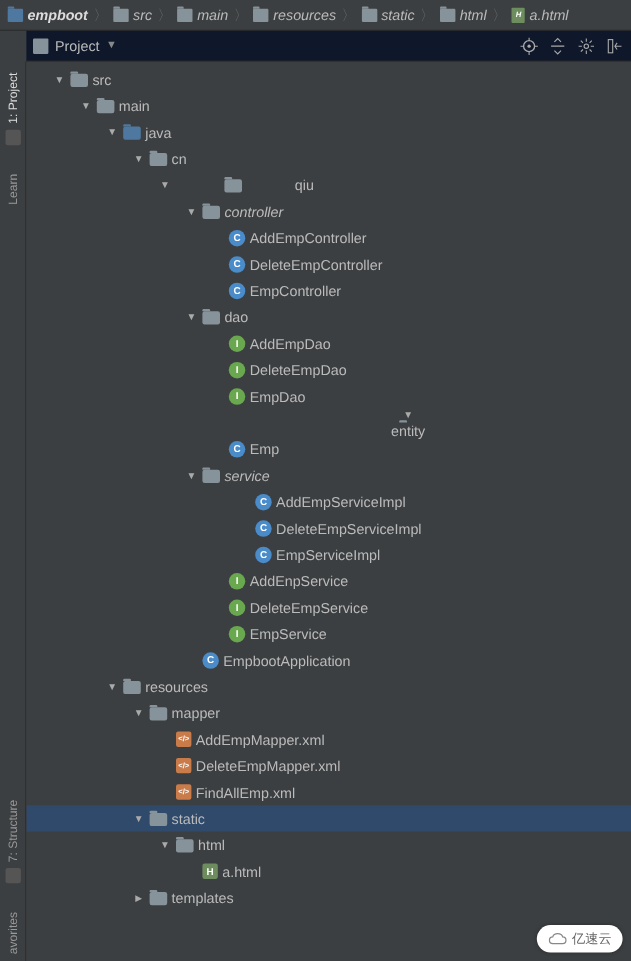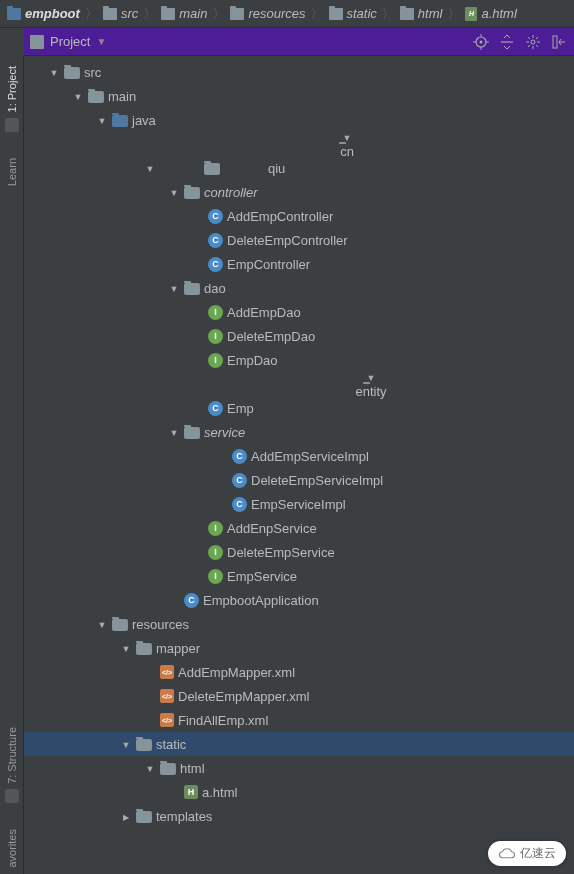"Project" .toolbar { background: #4c1d95 -> #0f172a }
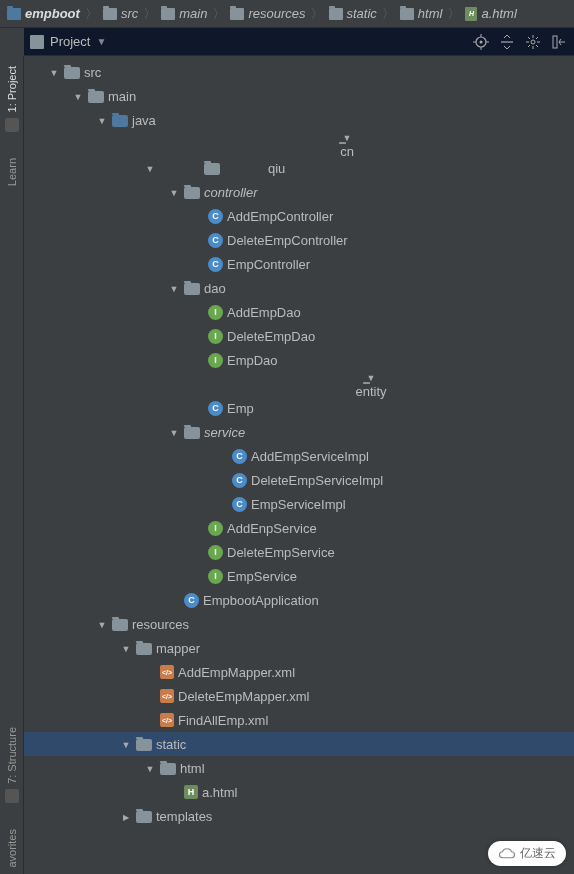"cn" div.tree-row { flex-direction: column -> none }
